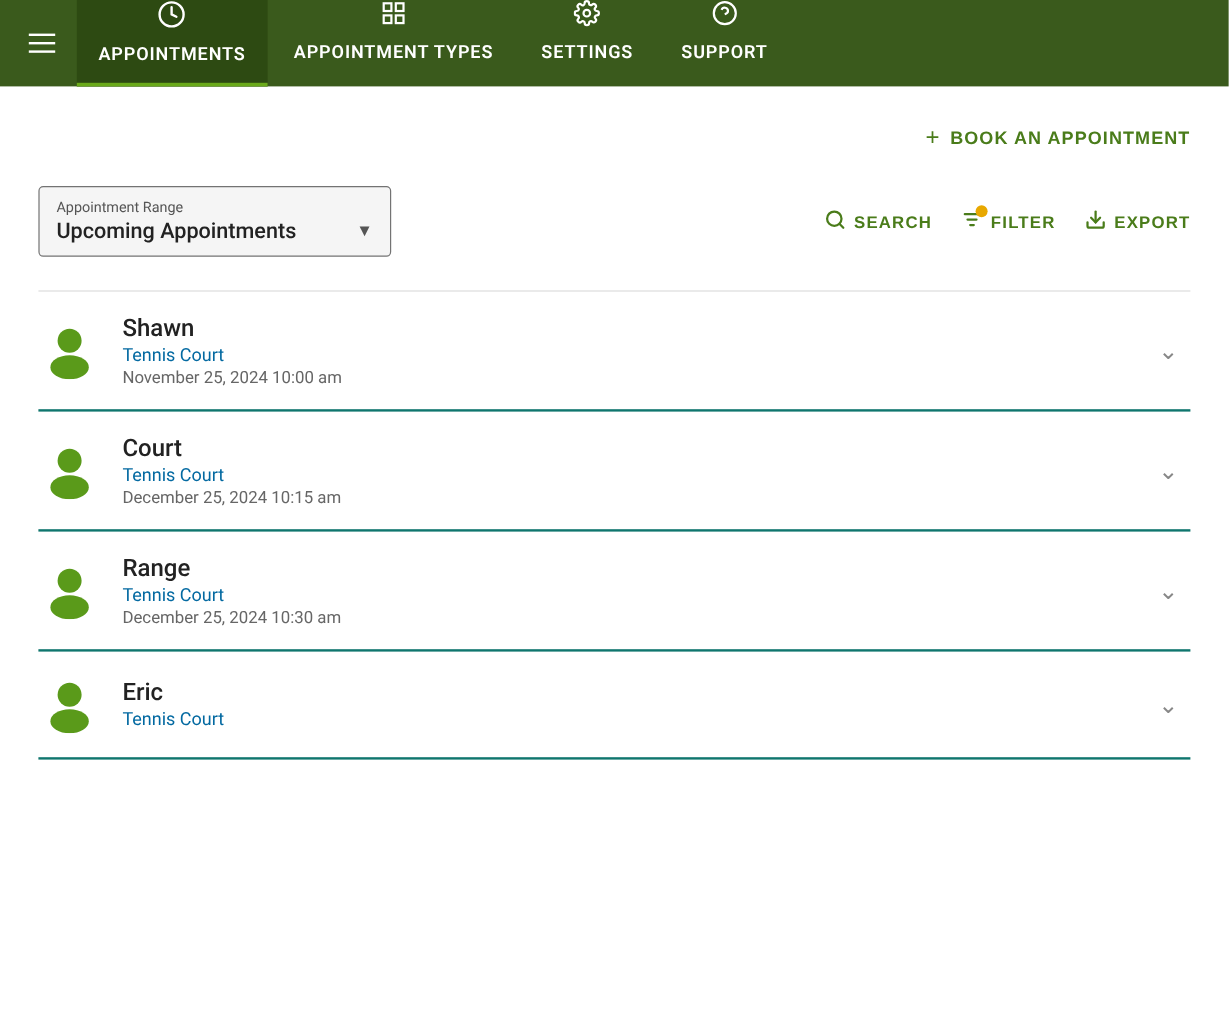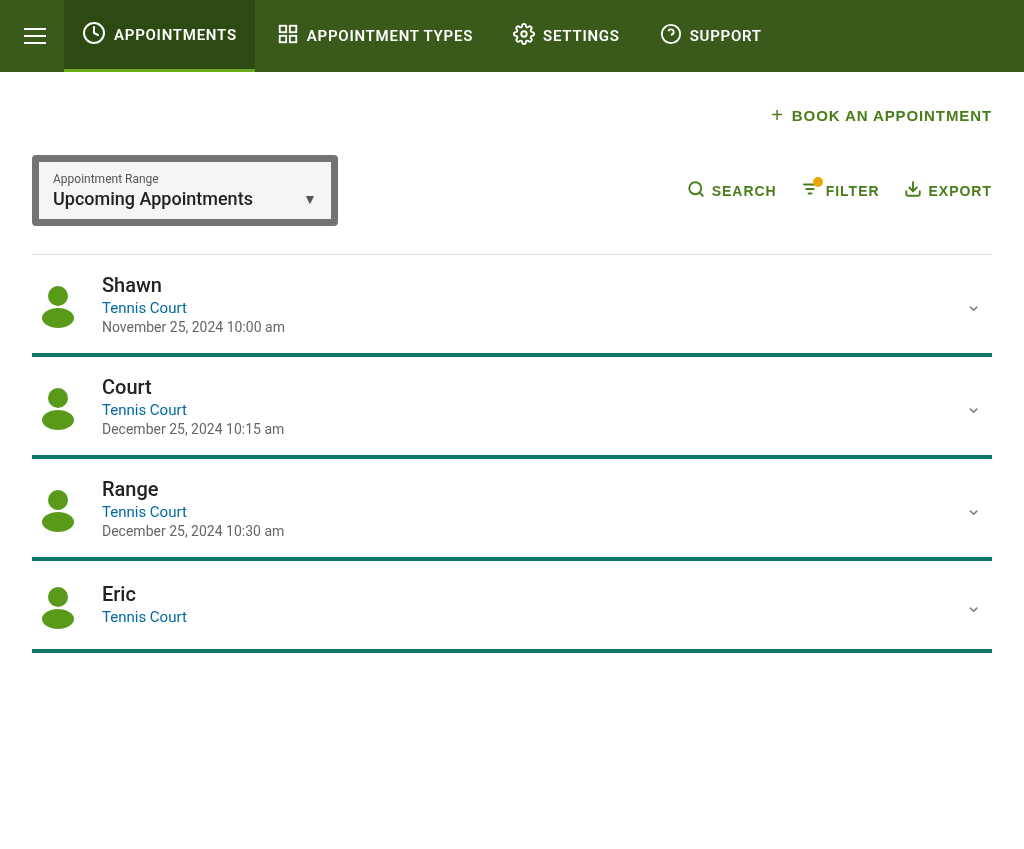"APPOINTMENTS" .nav-item { flex-direction: none -> column }
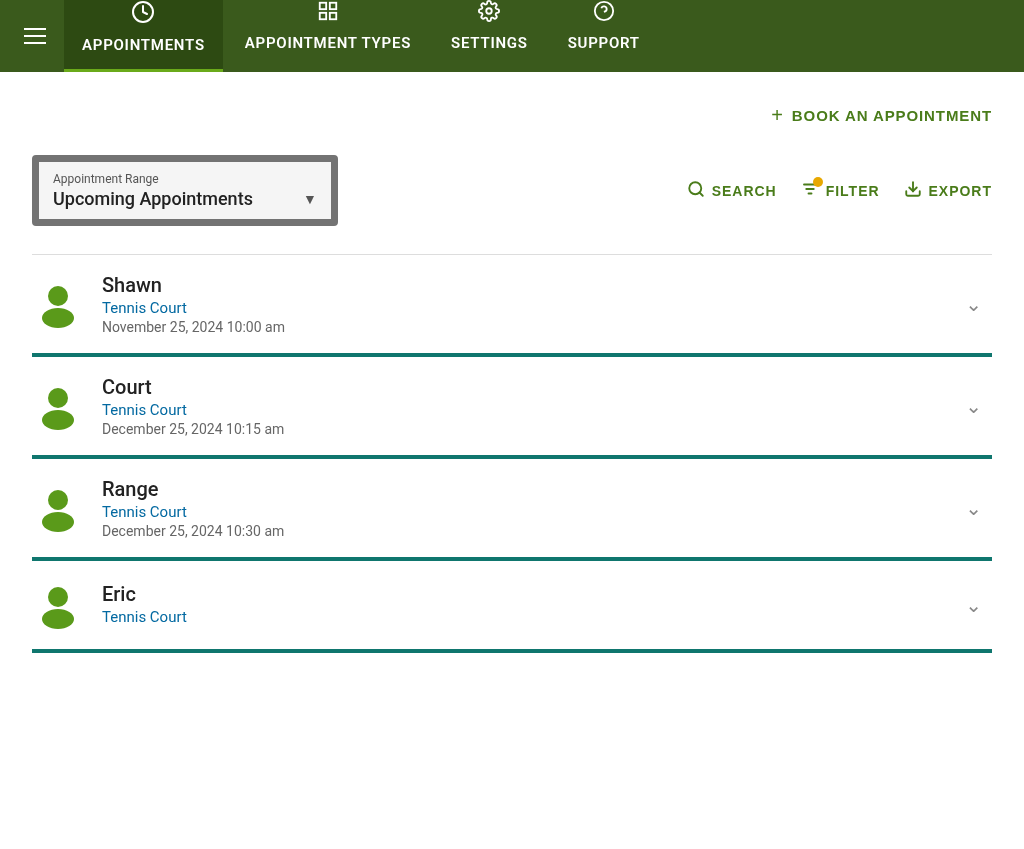"Appointment Range" .appointment-range-select { border: 7px solid #737373 -> 1px solid #737373 }
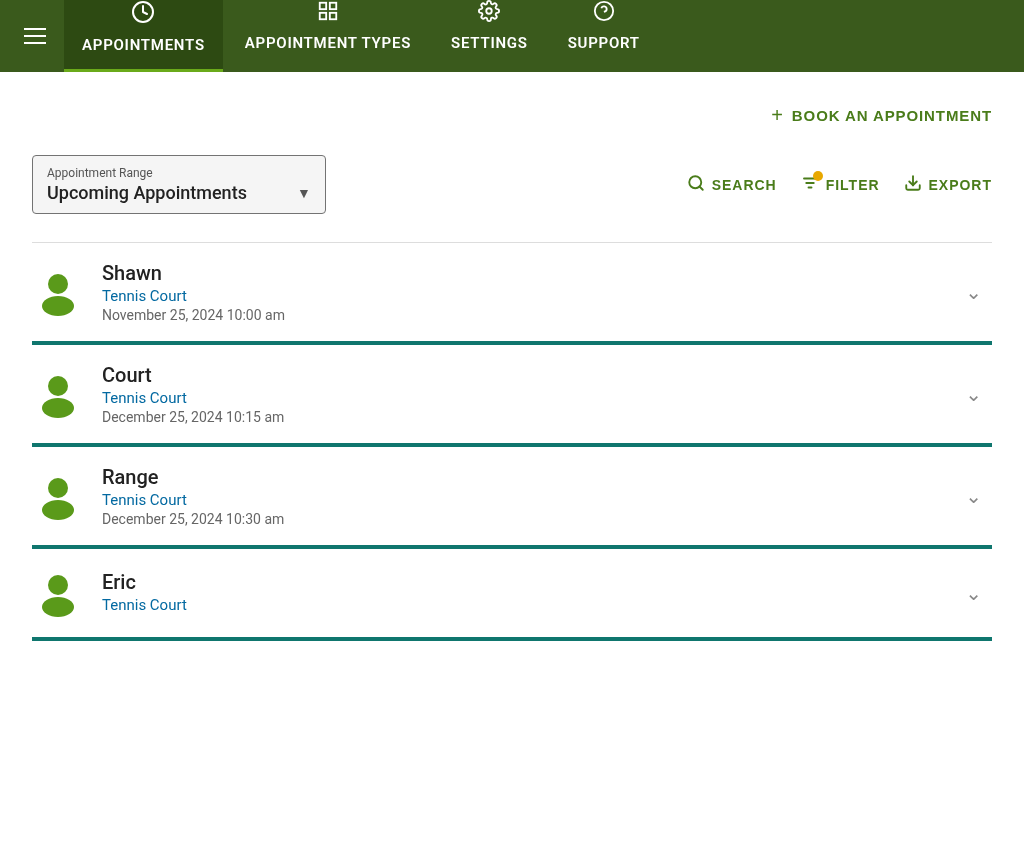"Shawn" .appointment-item { border-bottom: 4px solid #0f766e -> 2px solid #0f766e }
